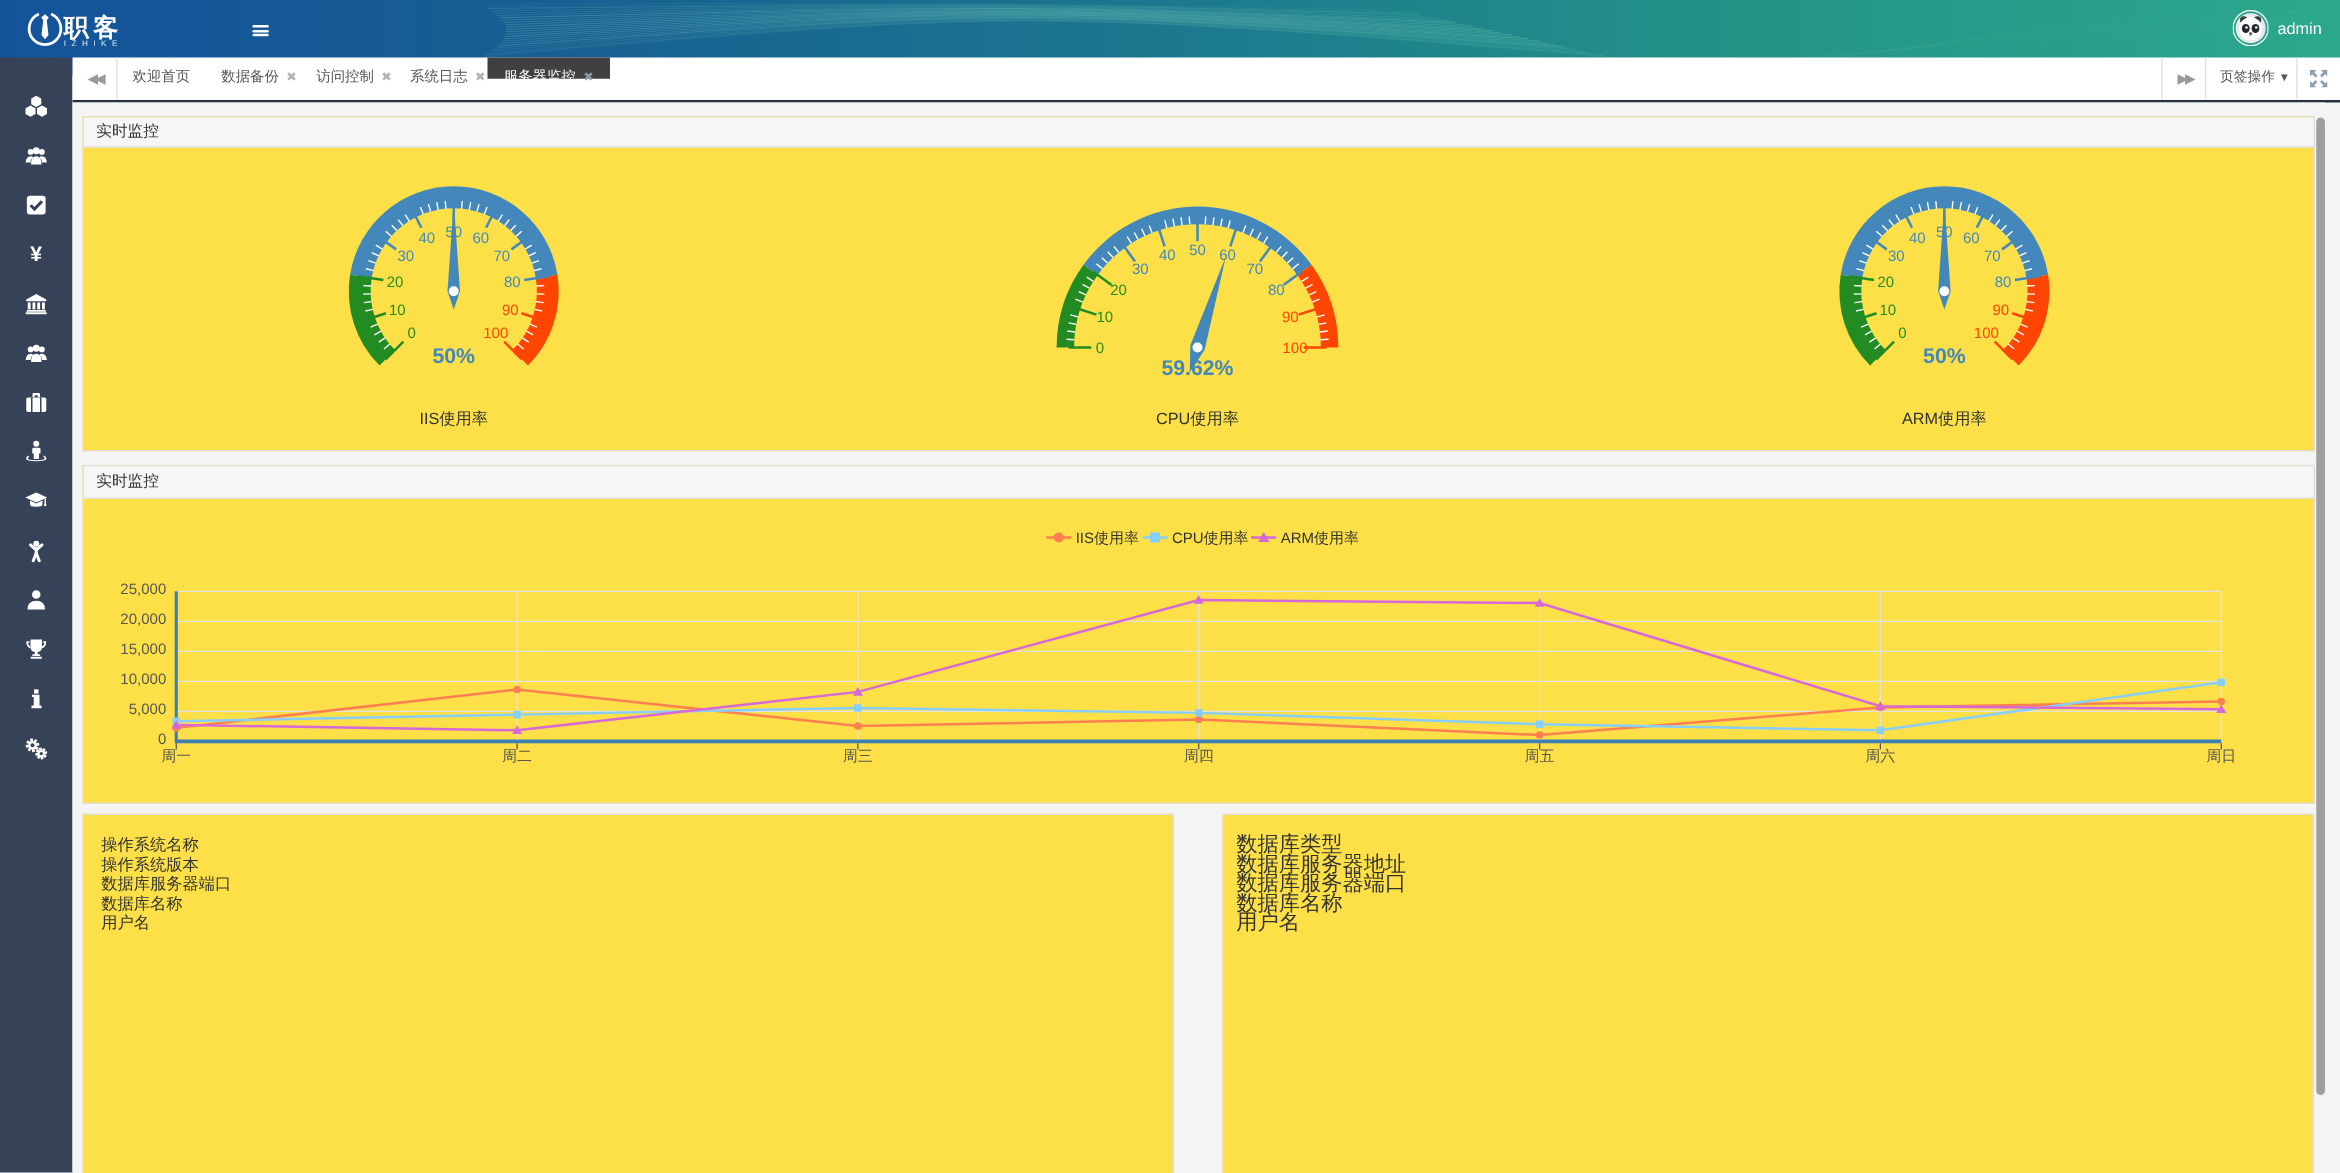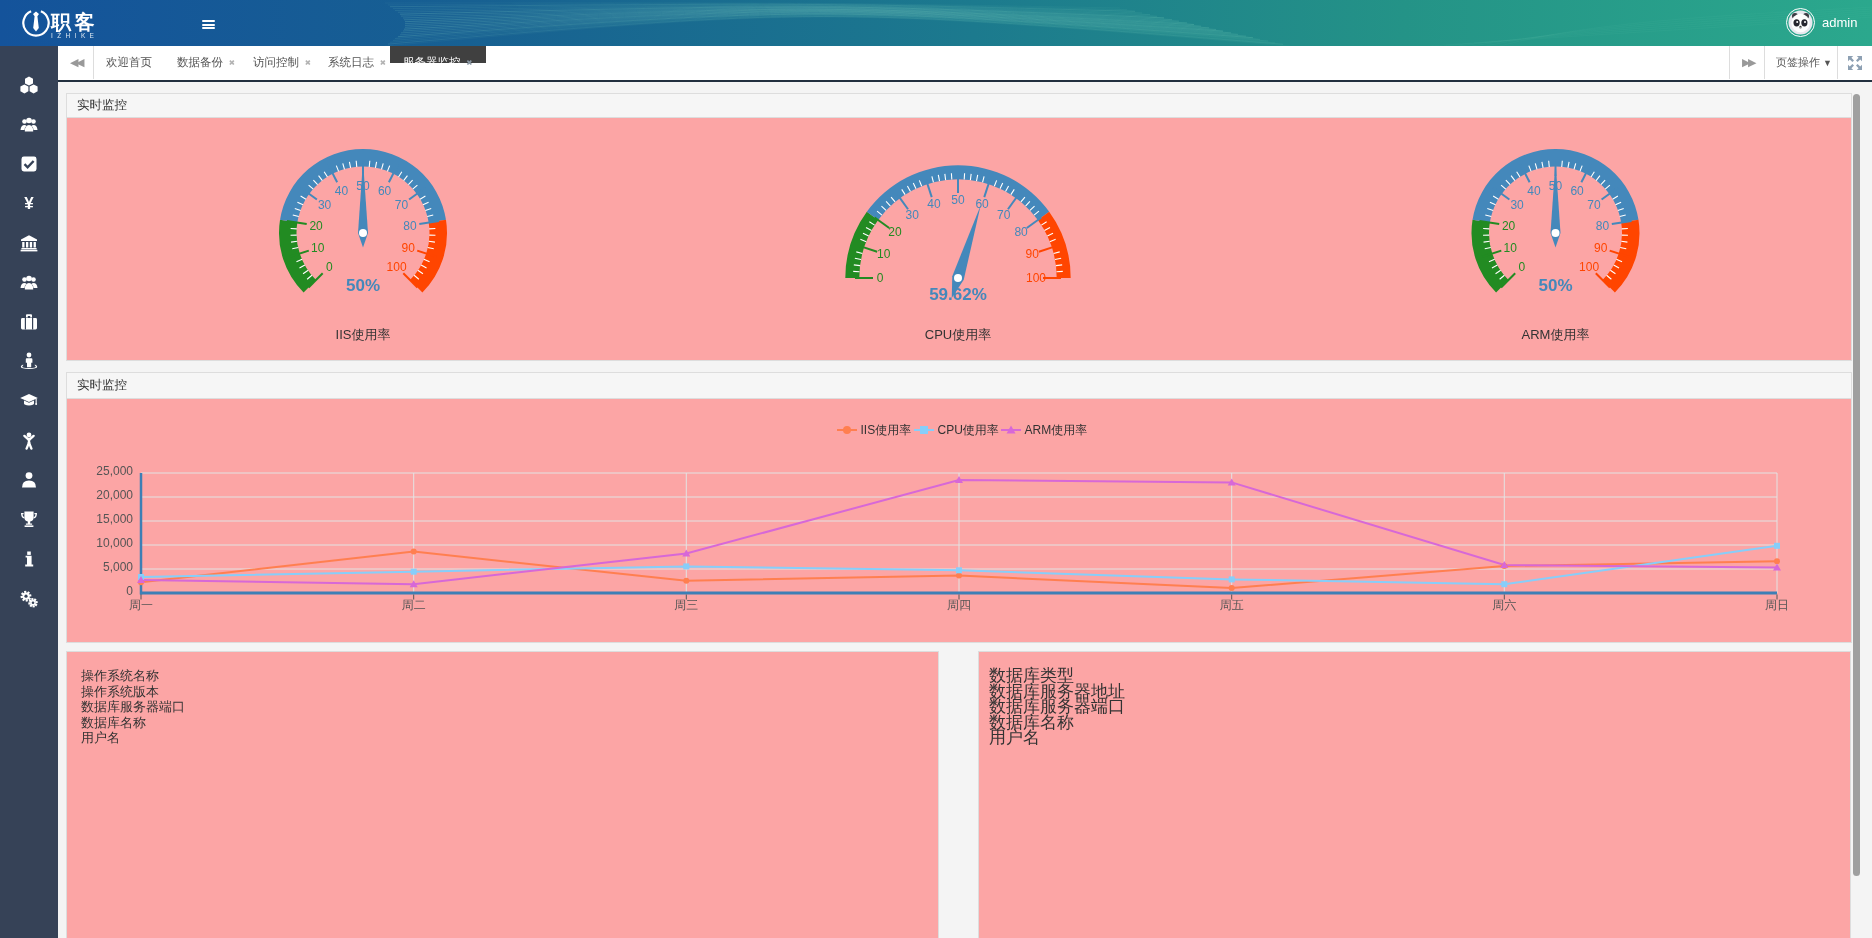"欢迎首页" .tab { font-family: Liberation Mono, monospace -> none }
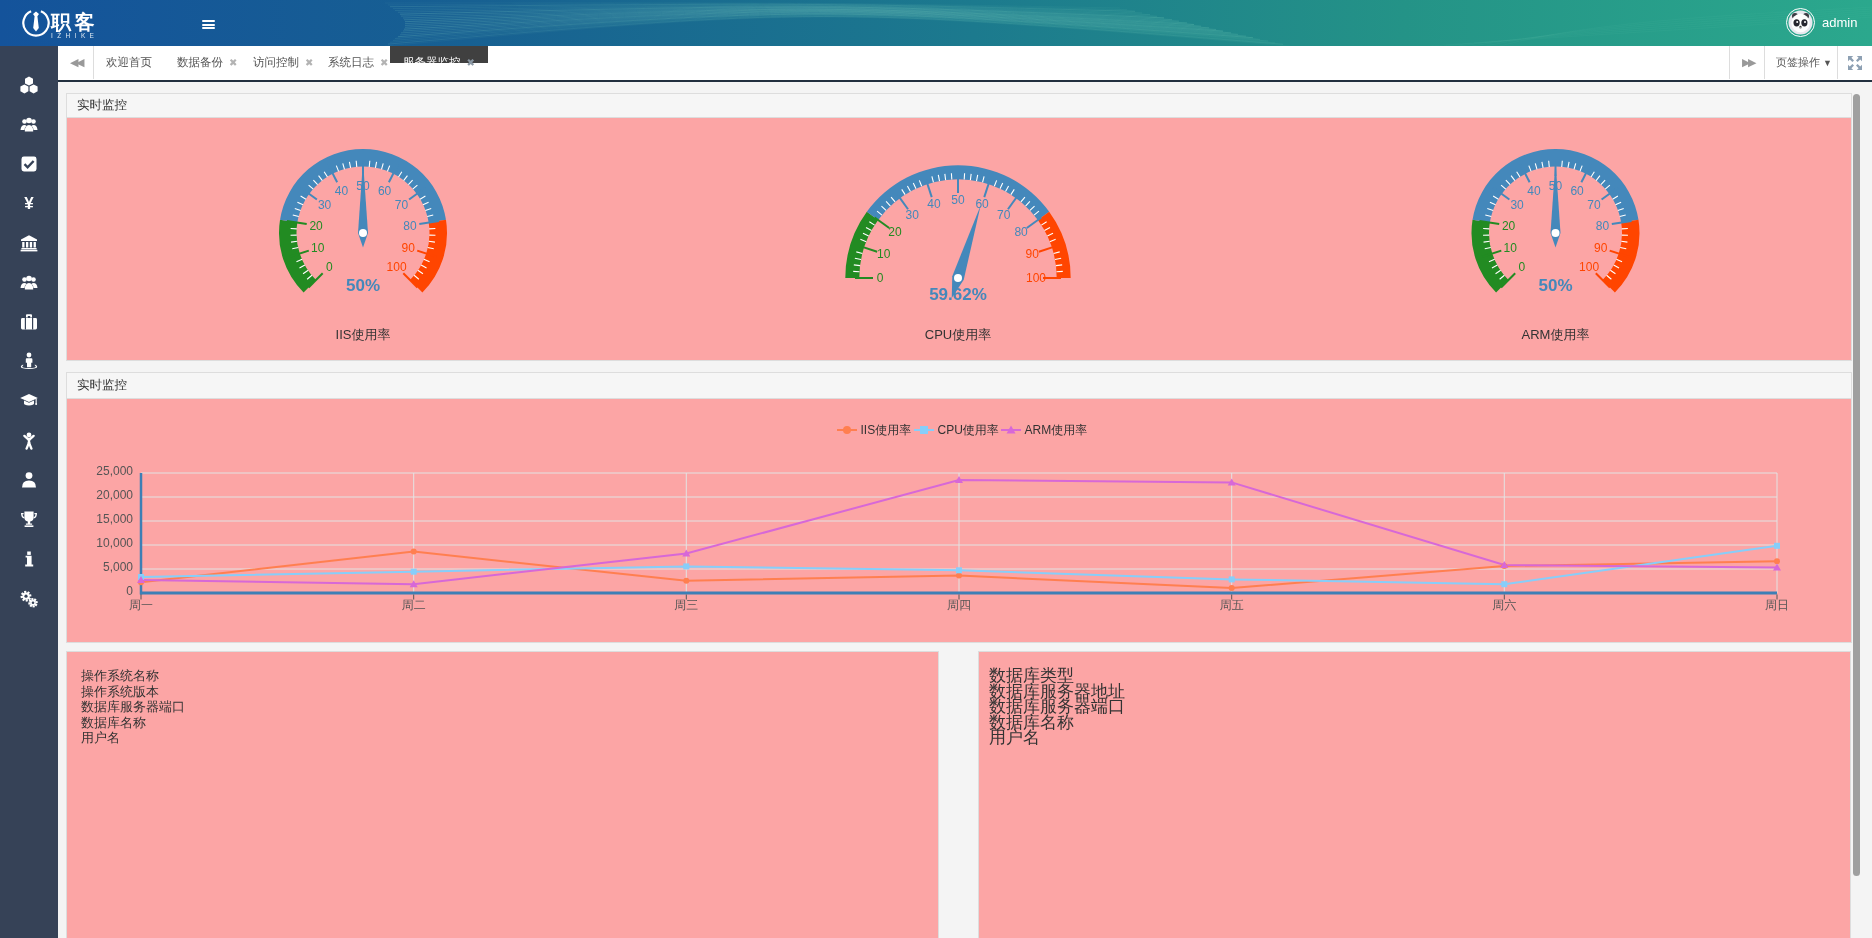"实时监控" .panel { background: #fca5a5 -> #fde047 }
